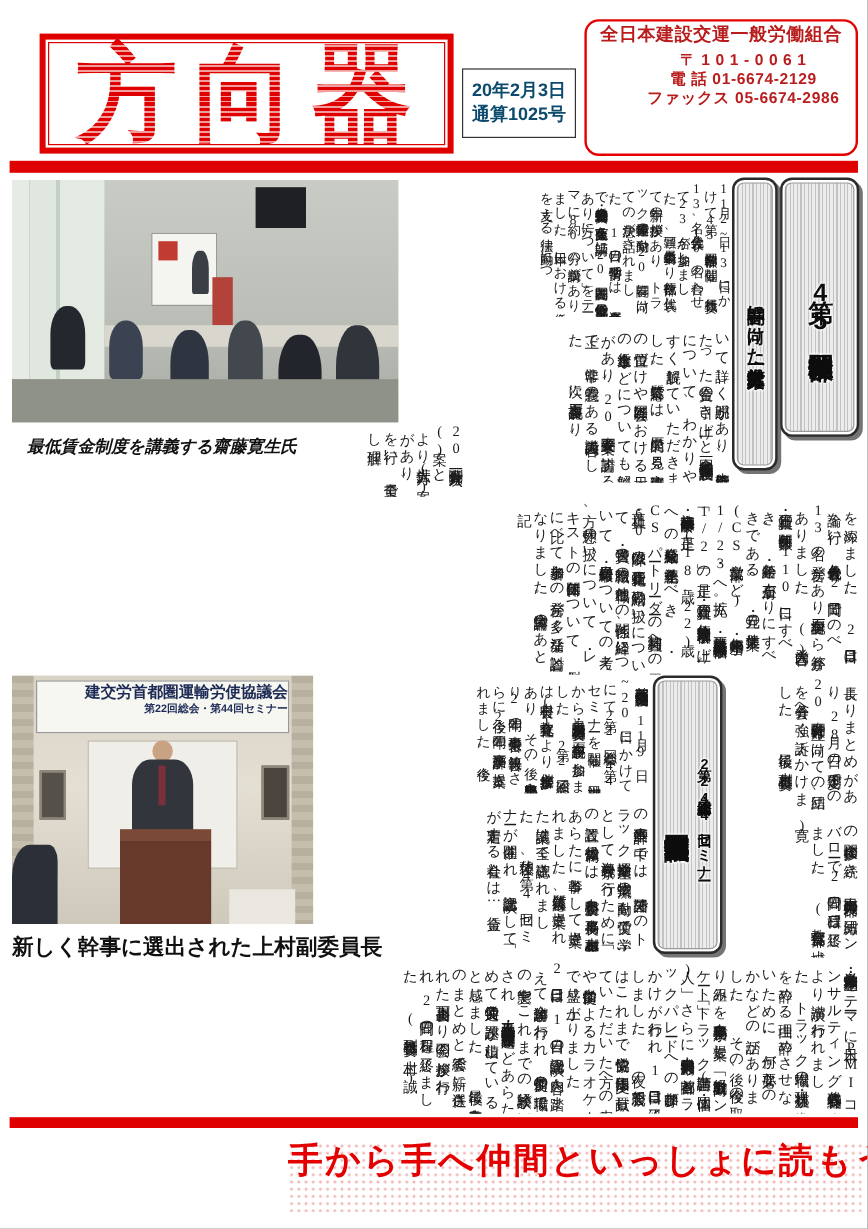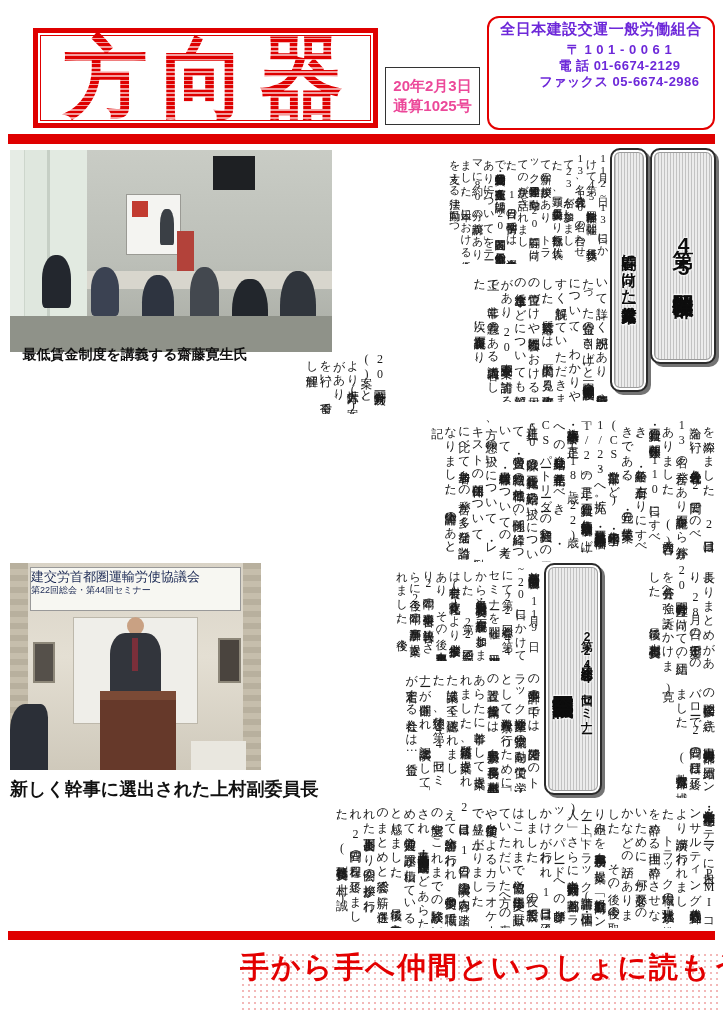"全日本建設交運一般労働組合" .pub-box { color: #6d28d9 -> #b91c1c }
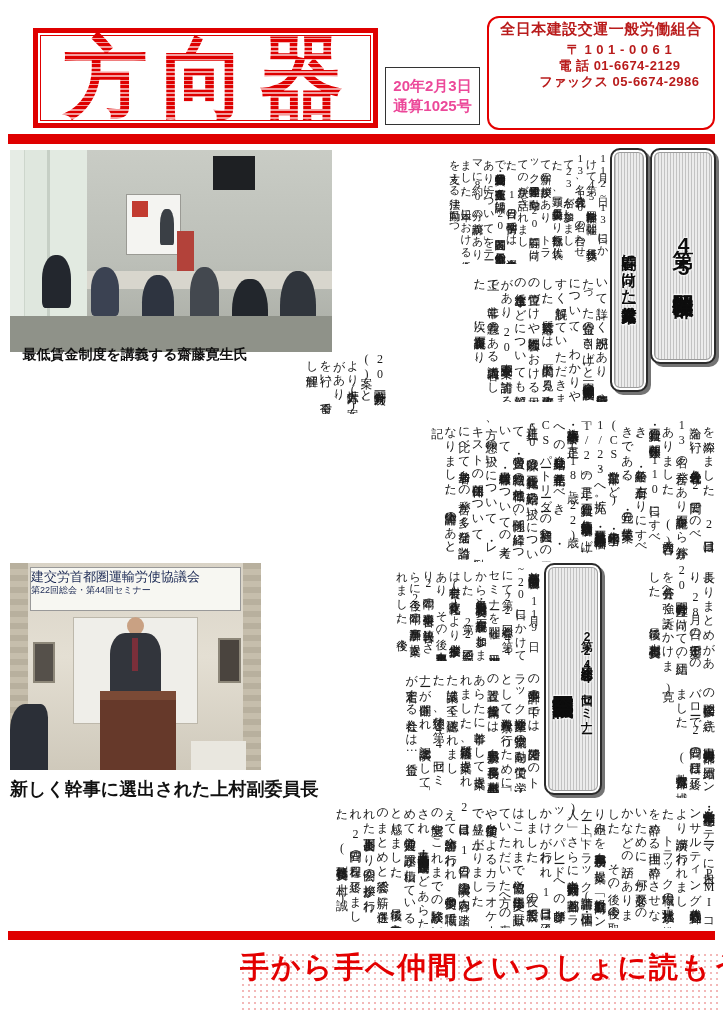"20年2月3日" .issue-box { color: #ec4899 -> #0c4a6e; margin-top: 10px -> none }
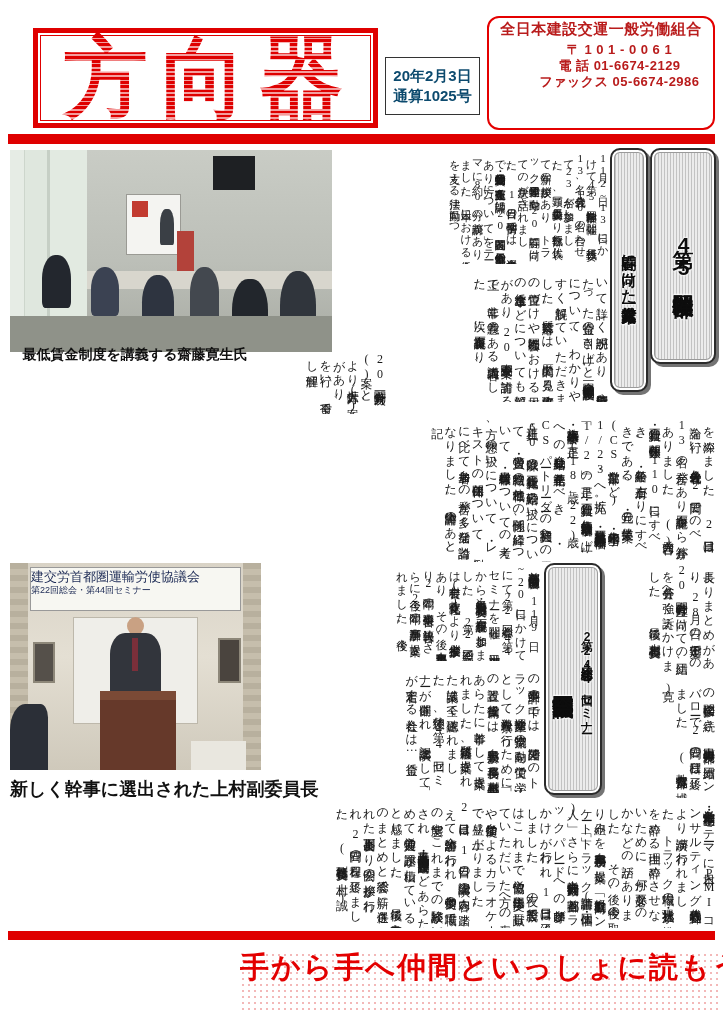"最低賃金制度を講義する齋藤寛生氏" div.caption { font-style: none -> italic; top: 346px -> 364px }
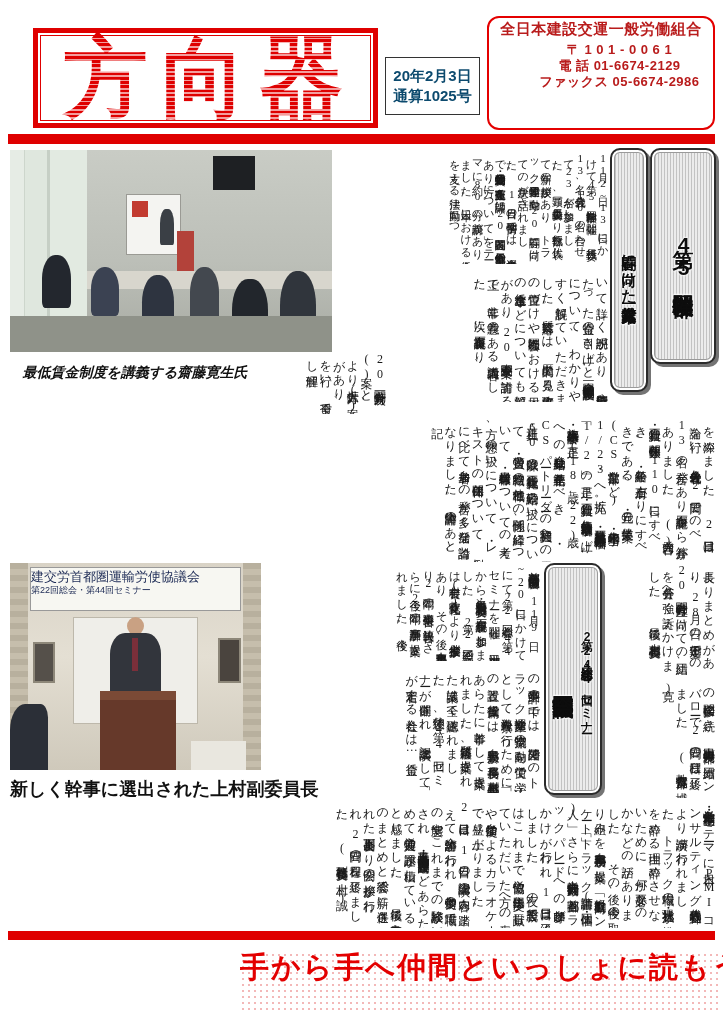"建交労首都圏運輸労使協議会" .banner-txt { font-weight: normal -> bold; text-align: left -> right }
